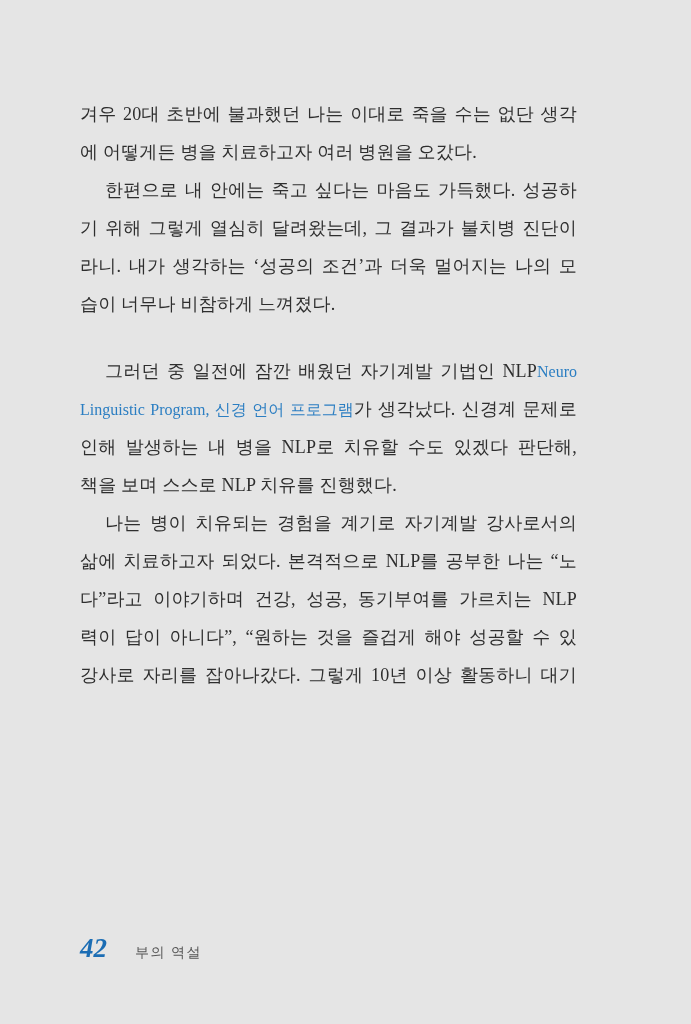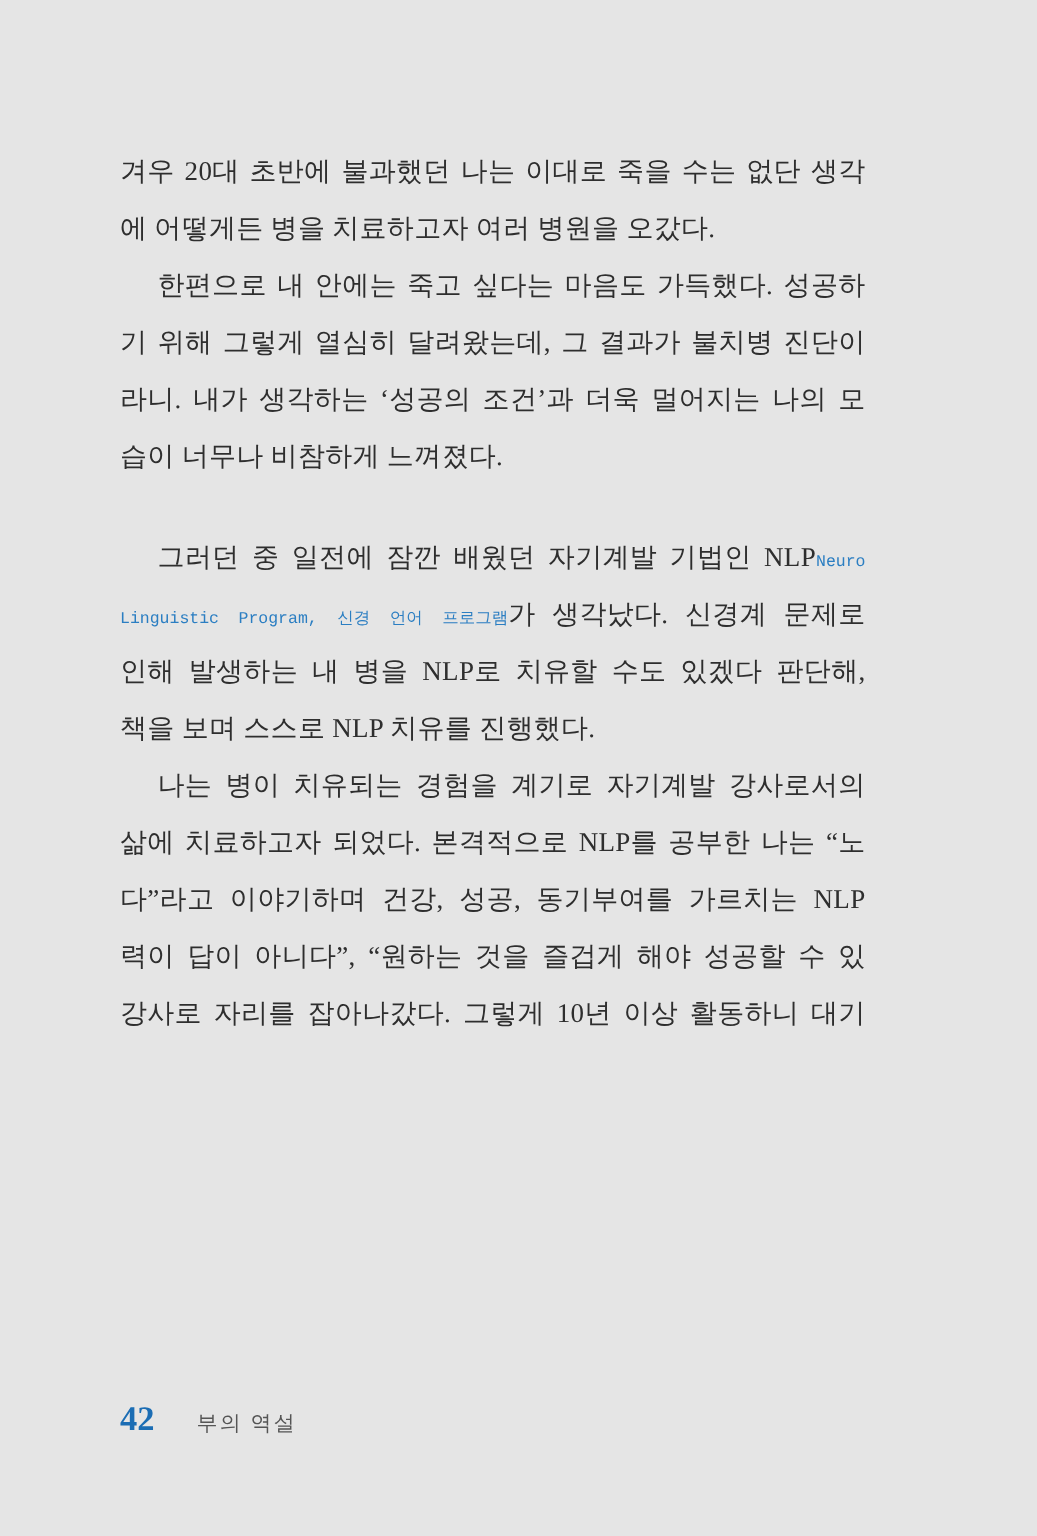"Neuro" .ann { font-family: Liberation Mono, monospace -> none; font-size: 11px -> 16px }
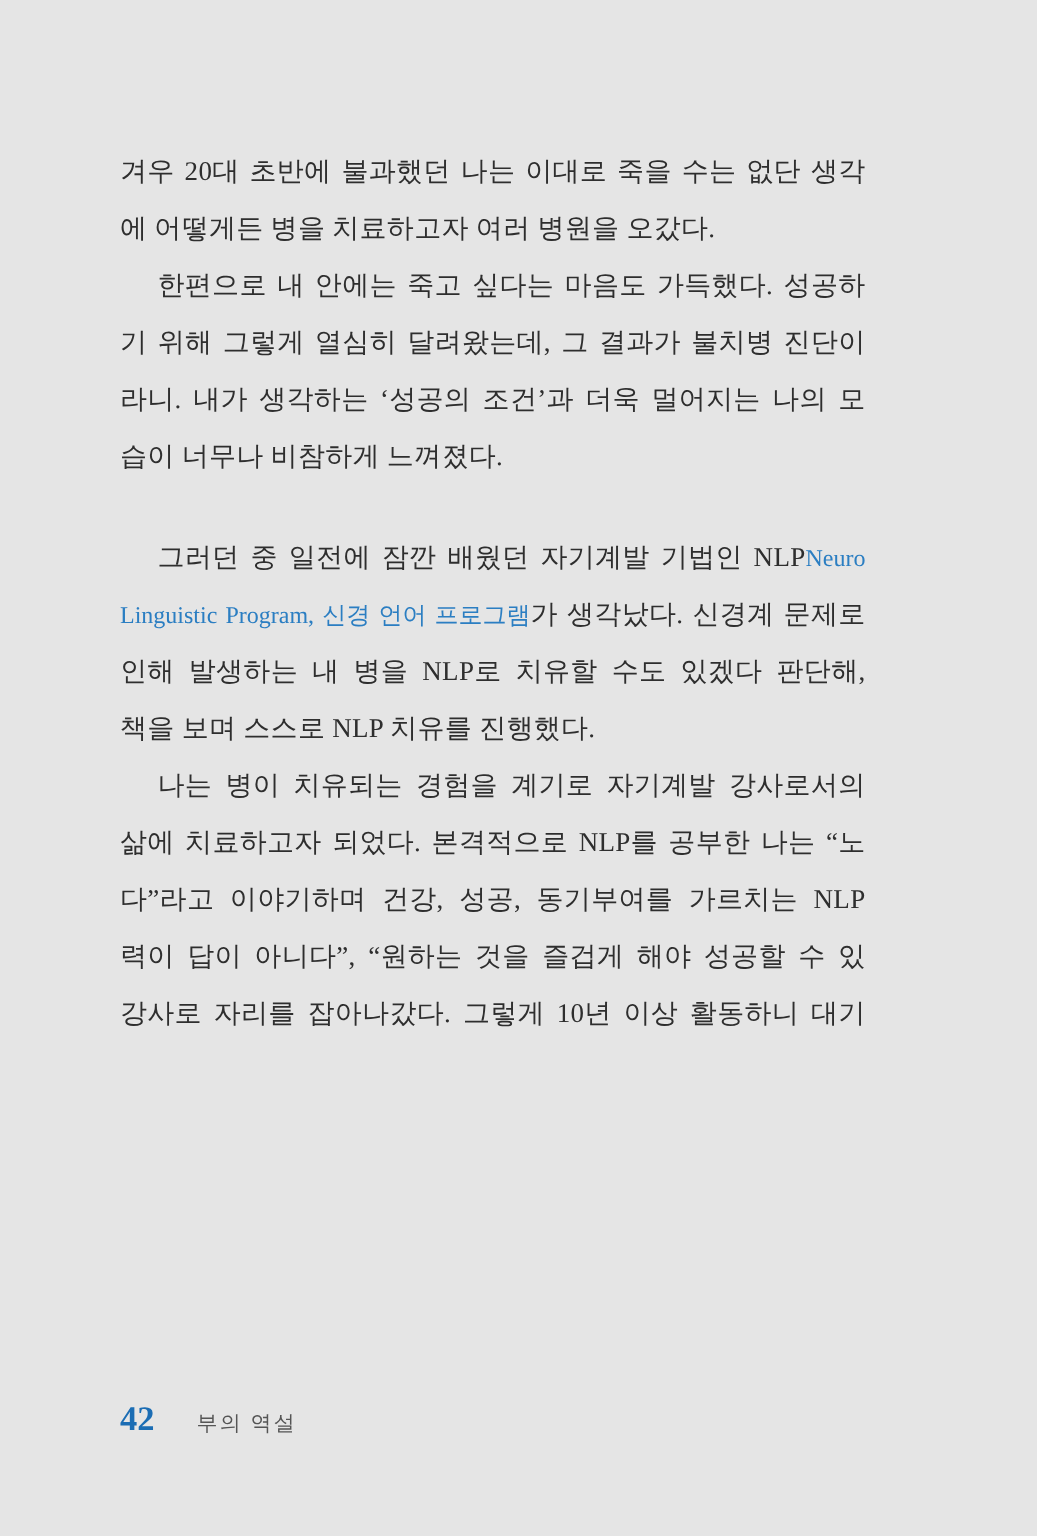"42" .page-num { font-size: 23px -> 27px; font-style: none -> italic }
